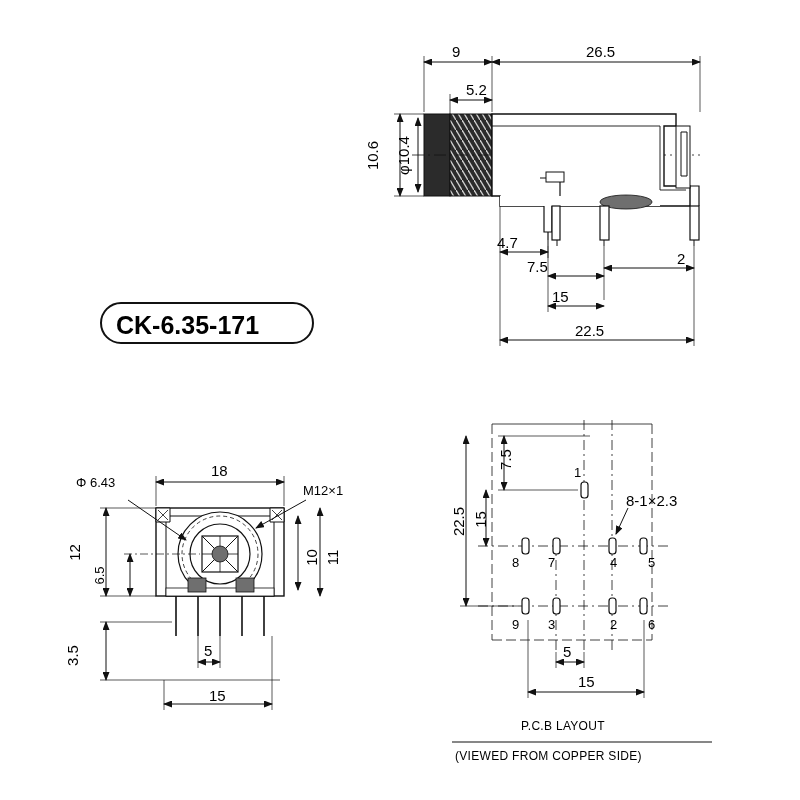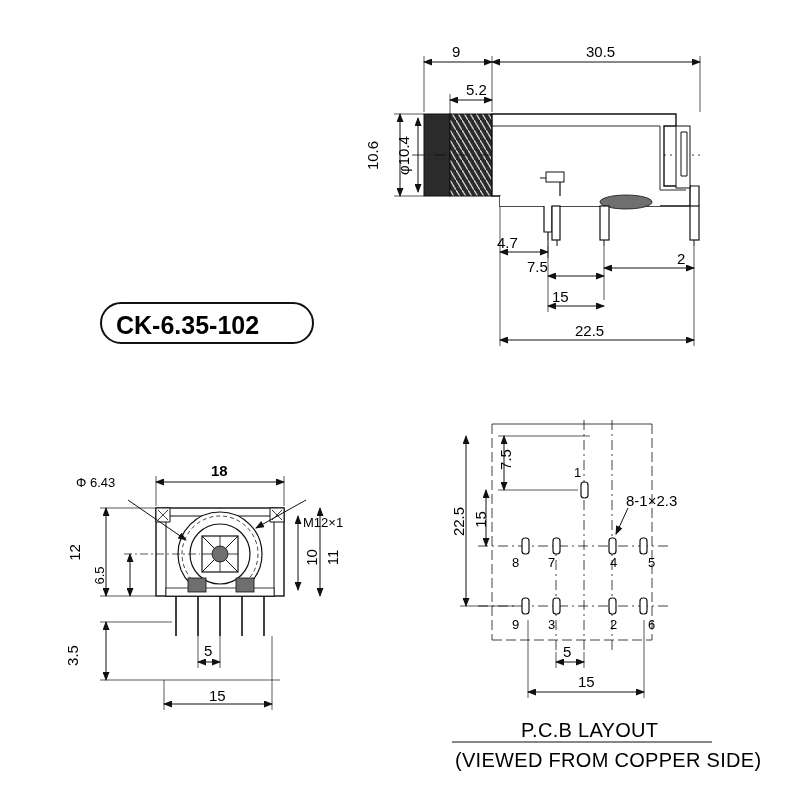"30.5" div.lbl { text: 30.5 -> 26.5 }
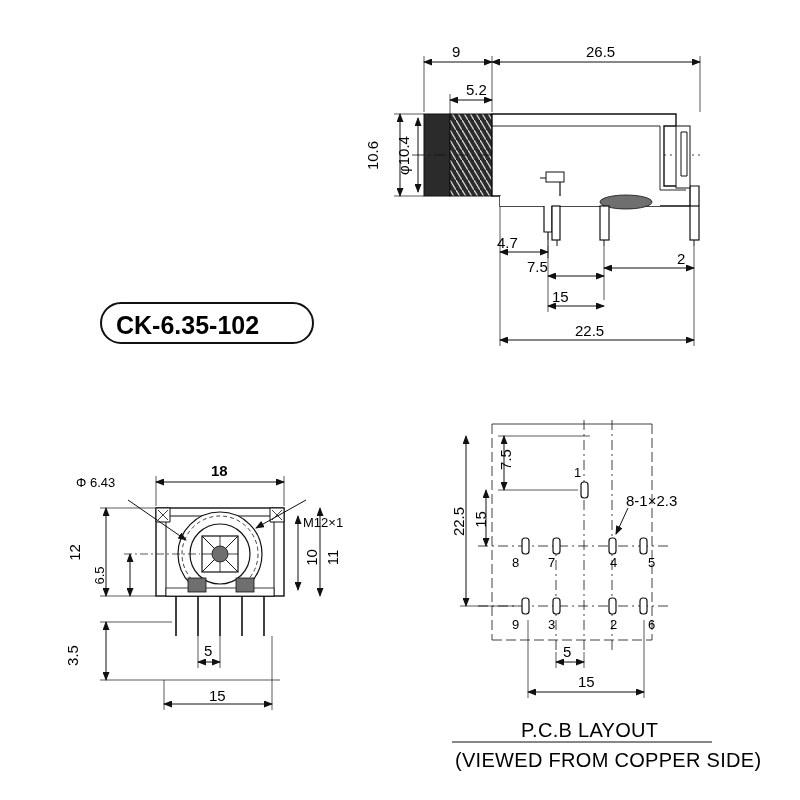"CK-6.35-102" div.lbl { text: CK-6.35-102 -> CK-6.35-171 }
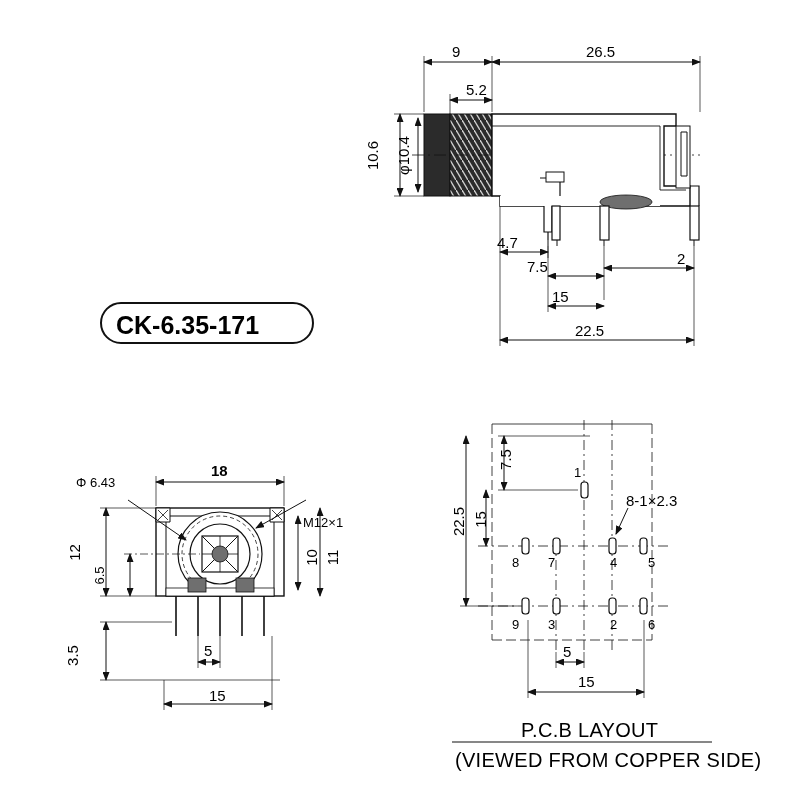"18" div.lbl { font-weight: bold -> none }
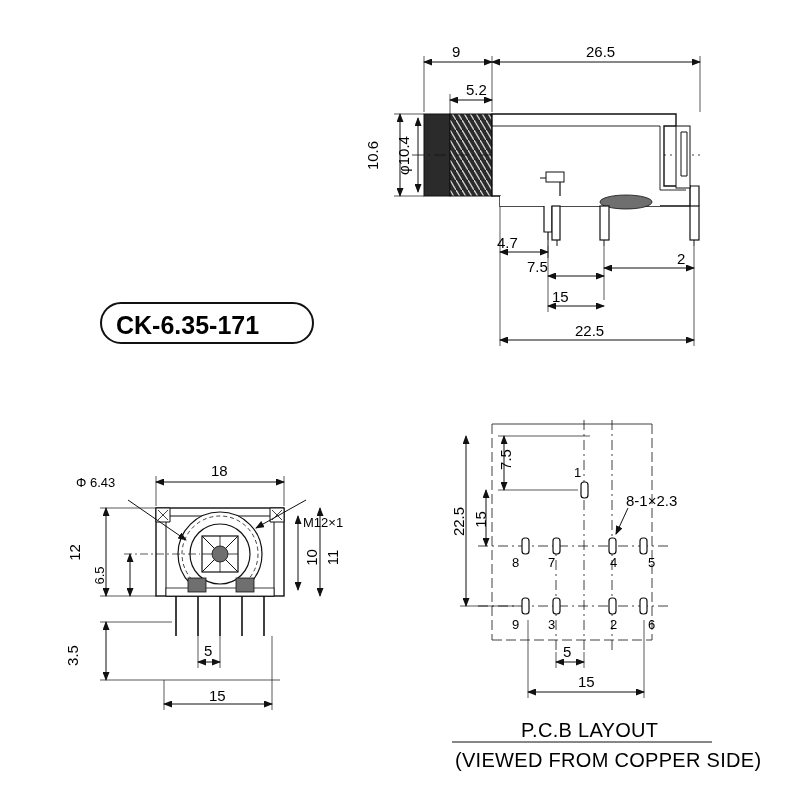"M12×1" div.lbl { margin-top: 32px -> none }
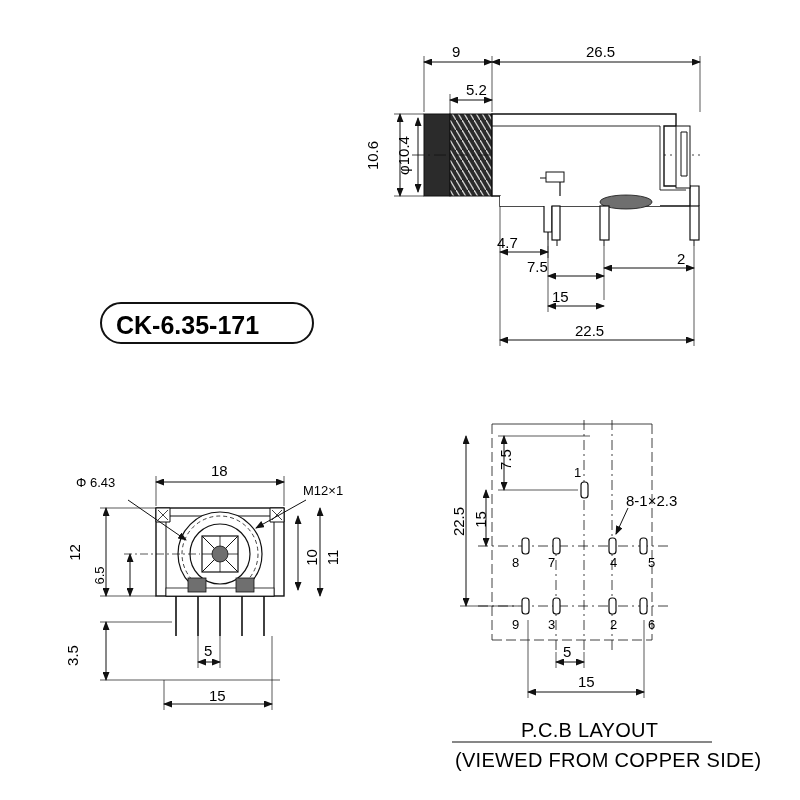"P.C.B LAYOUT" .pcb-cap { font-size: 20px -> 12px }
